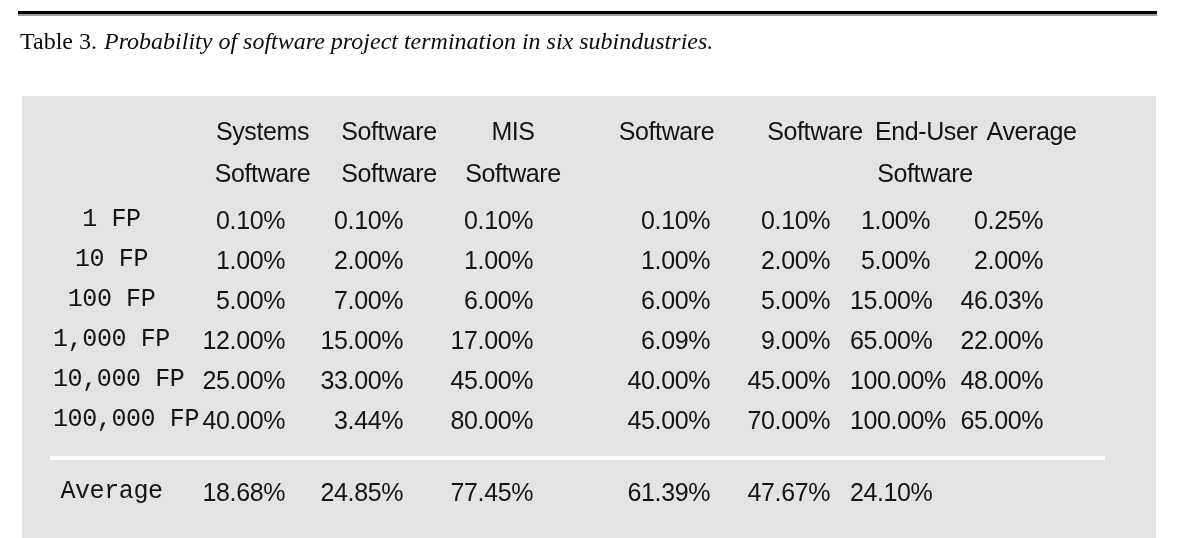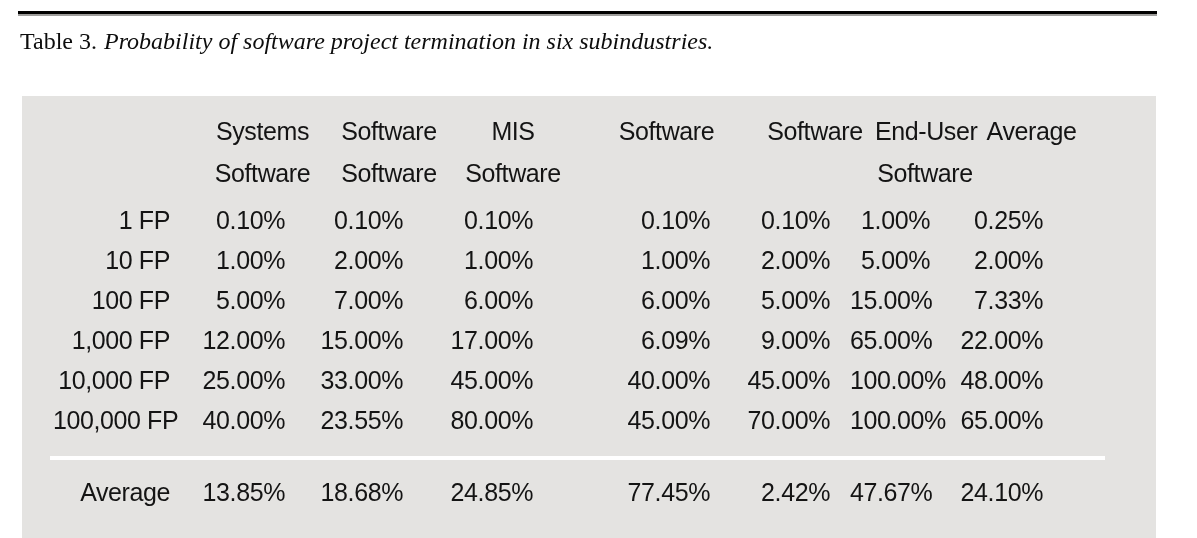"1 FP" .label-cell { font-family: none -> Liberation Mono, monospace; text-align: right -> center }
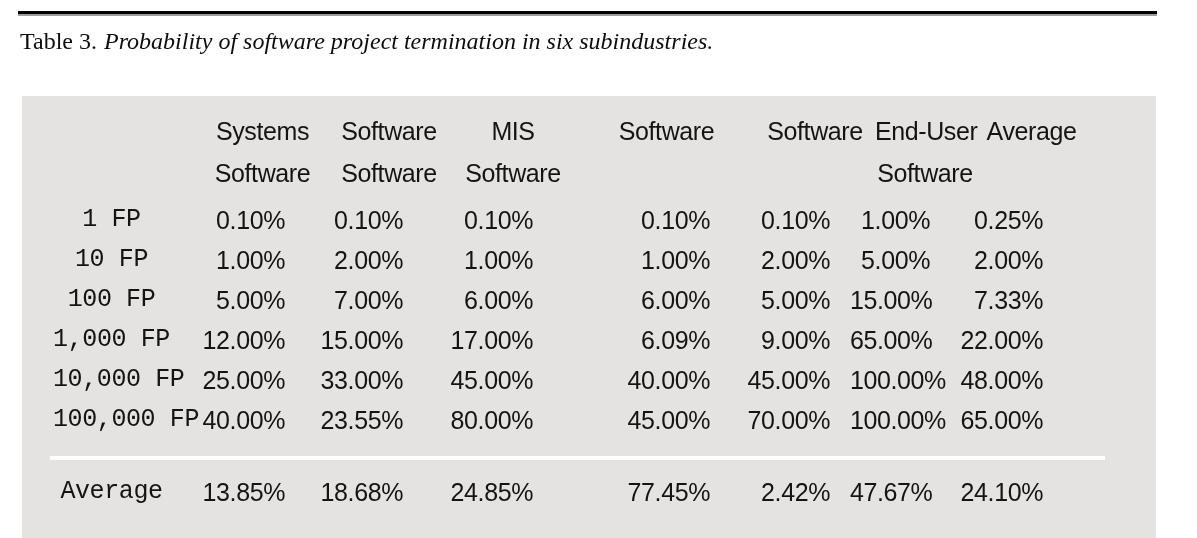"7.33%" div.cell { text: 7.33% -> 46.03% }
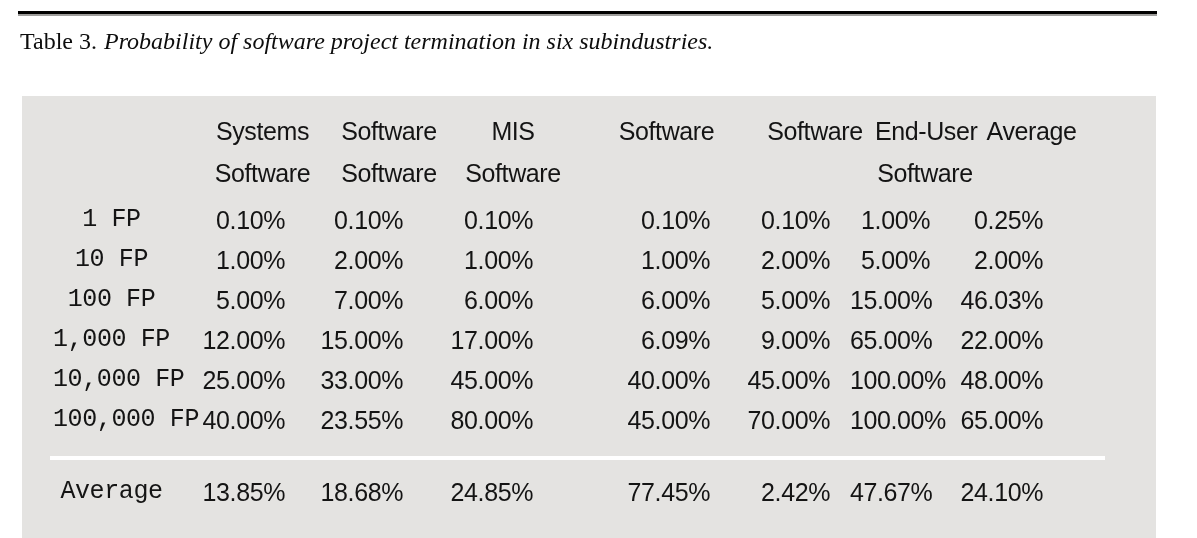"23.55%" div.cell { text: 23.55% -> 3.44% }
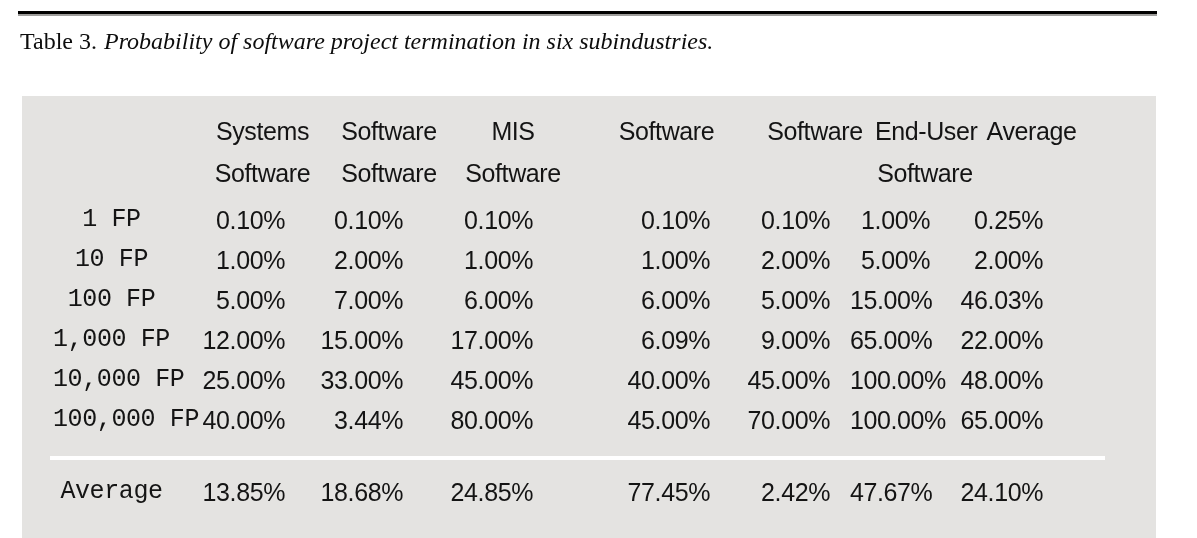"13.85%" div.cell { html: <div>13.85%</div> -> none }
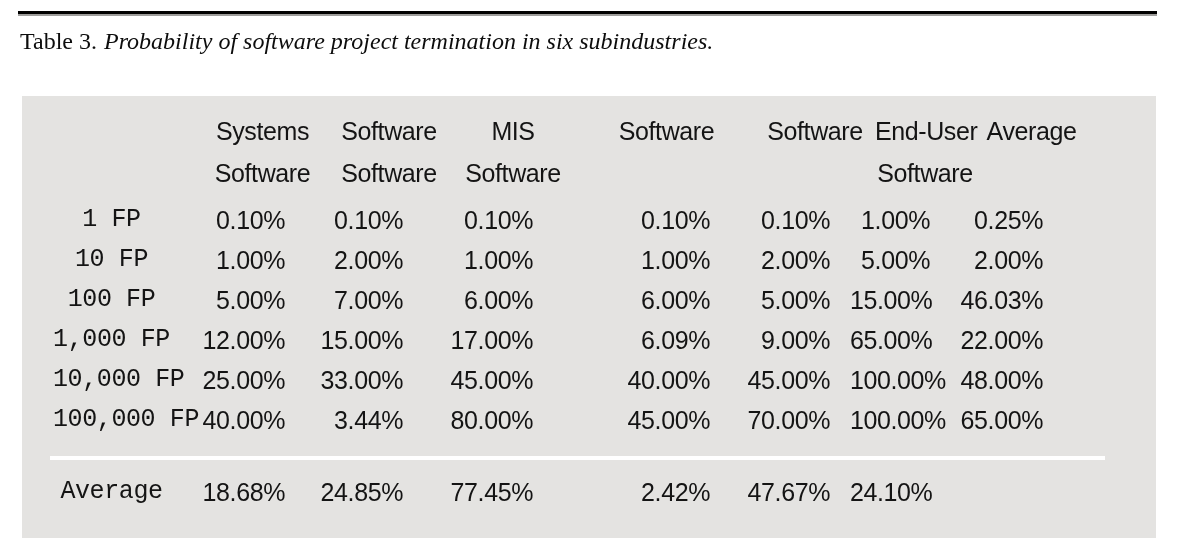"2.42%" div.cell { text: 2.42% -> 61.39% }
